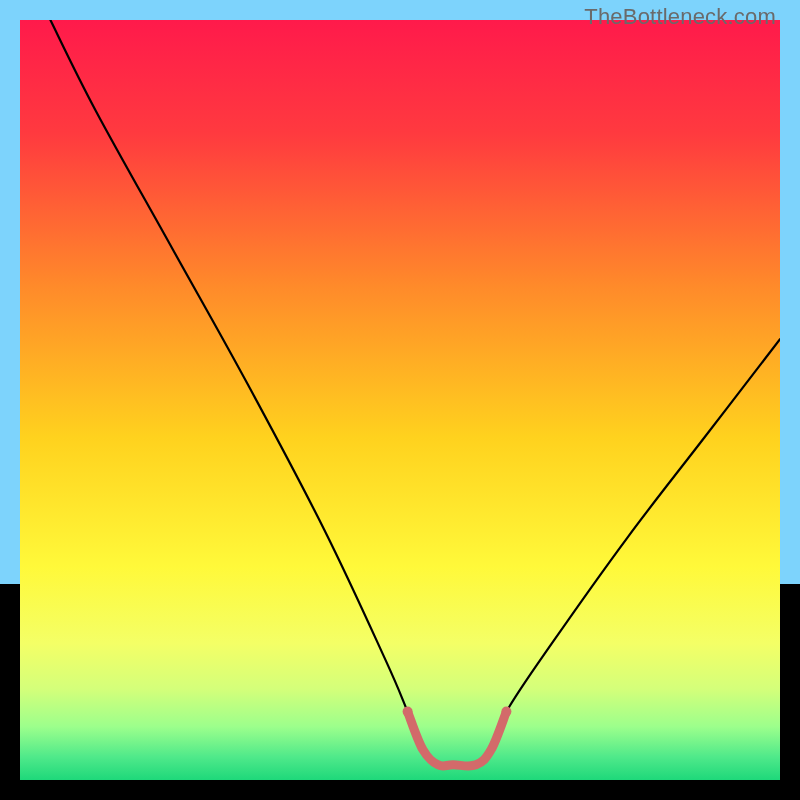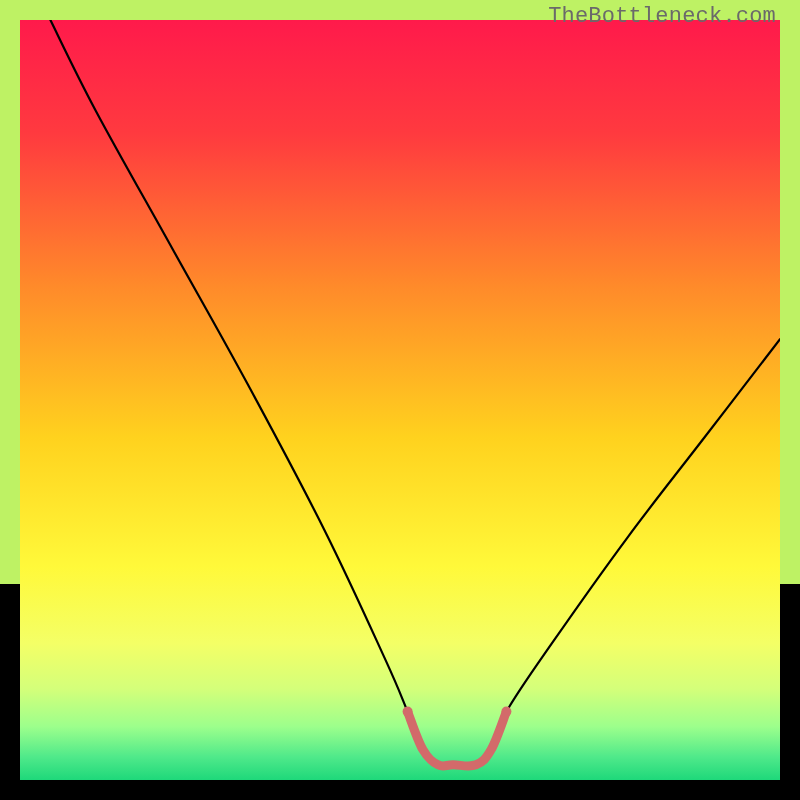"TheBottleneck.com" .frame { background: #bef264 -> #7dd3fc; font-family: Liberation Mono, monospace -> none }
